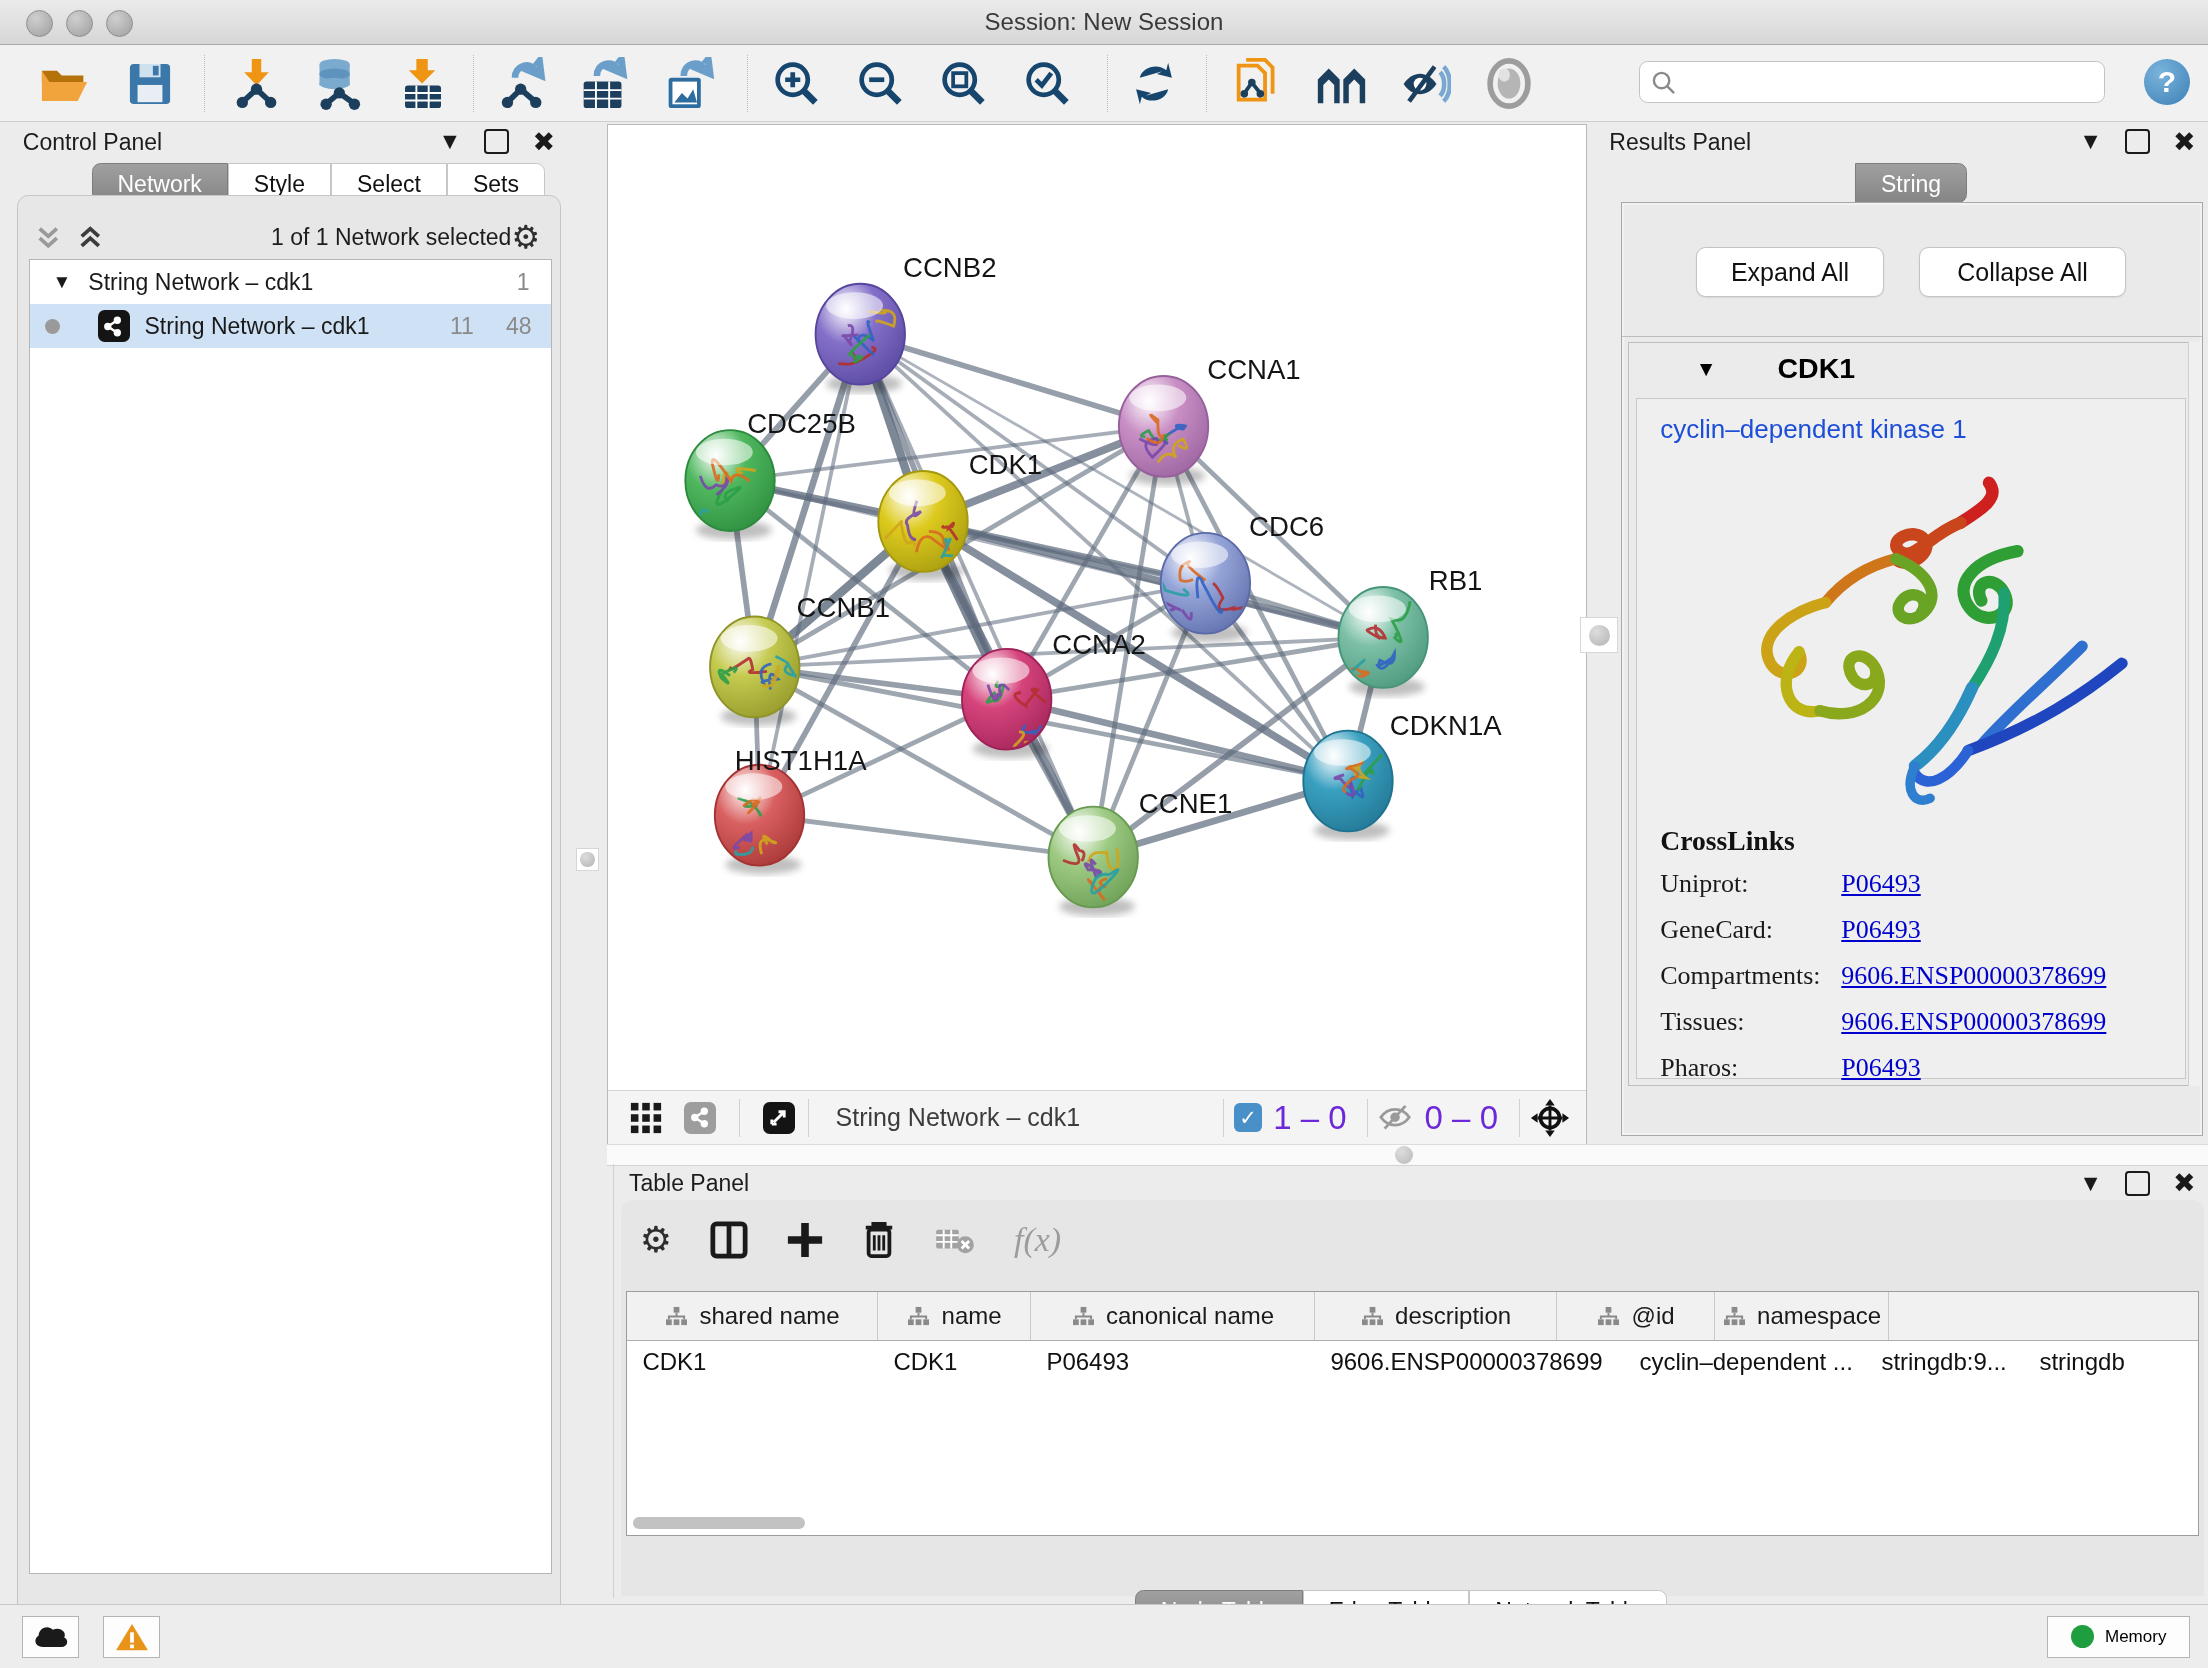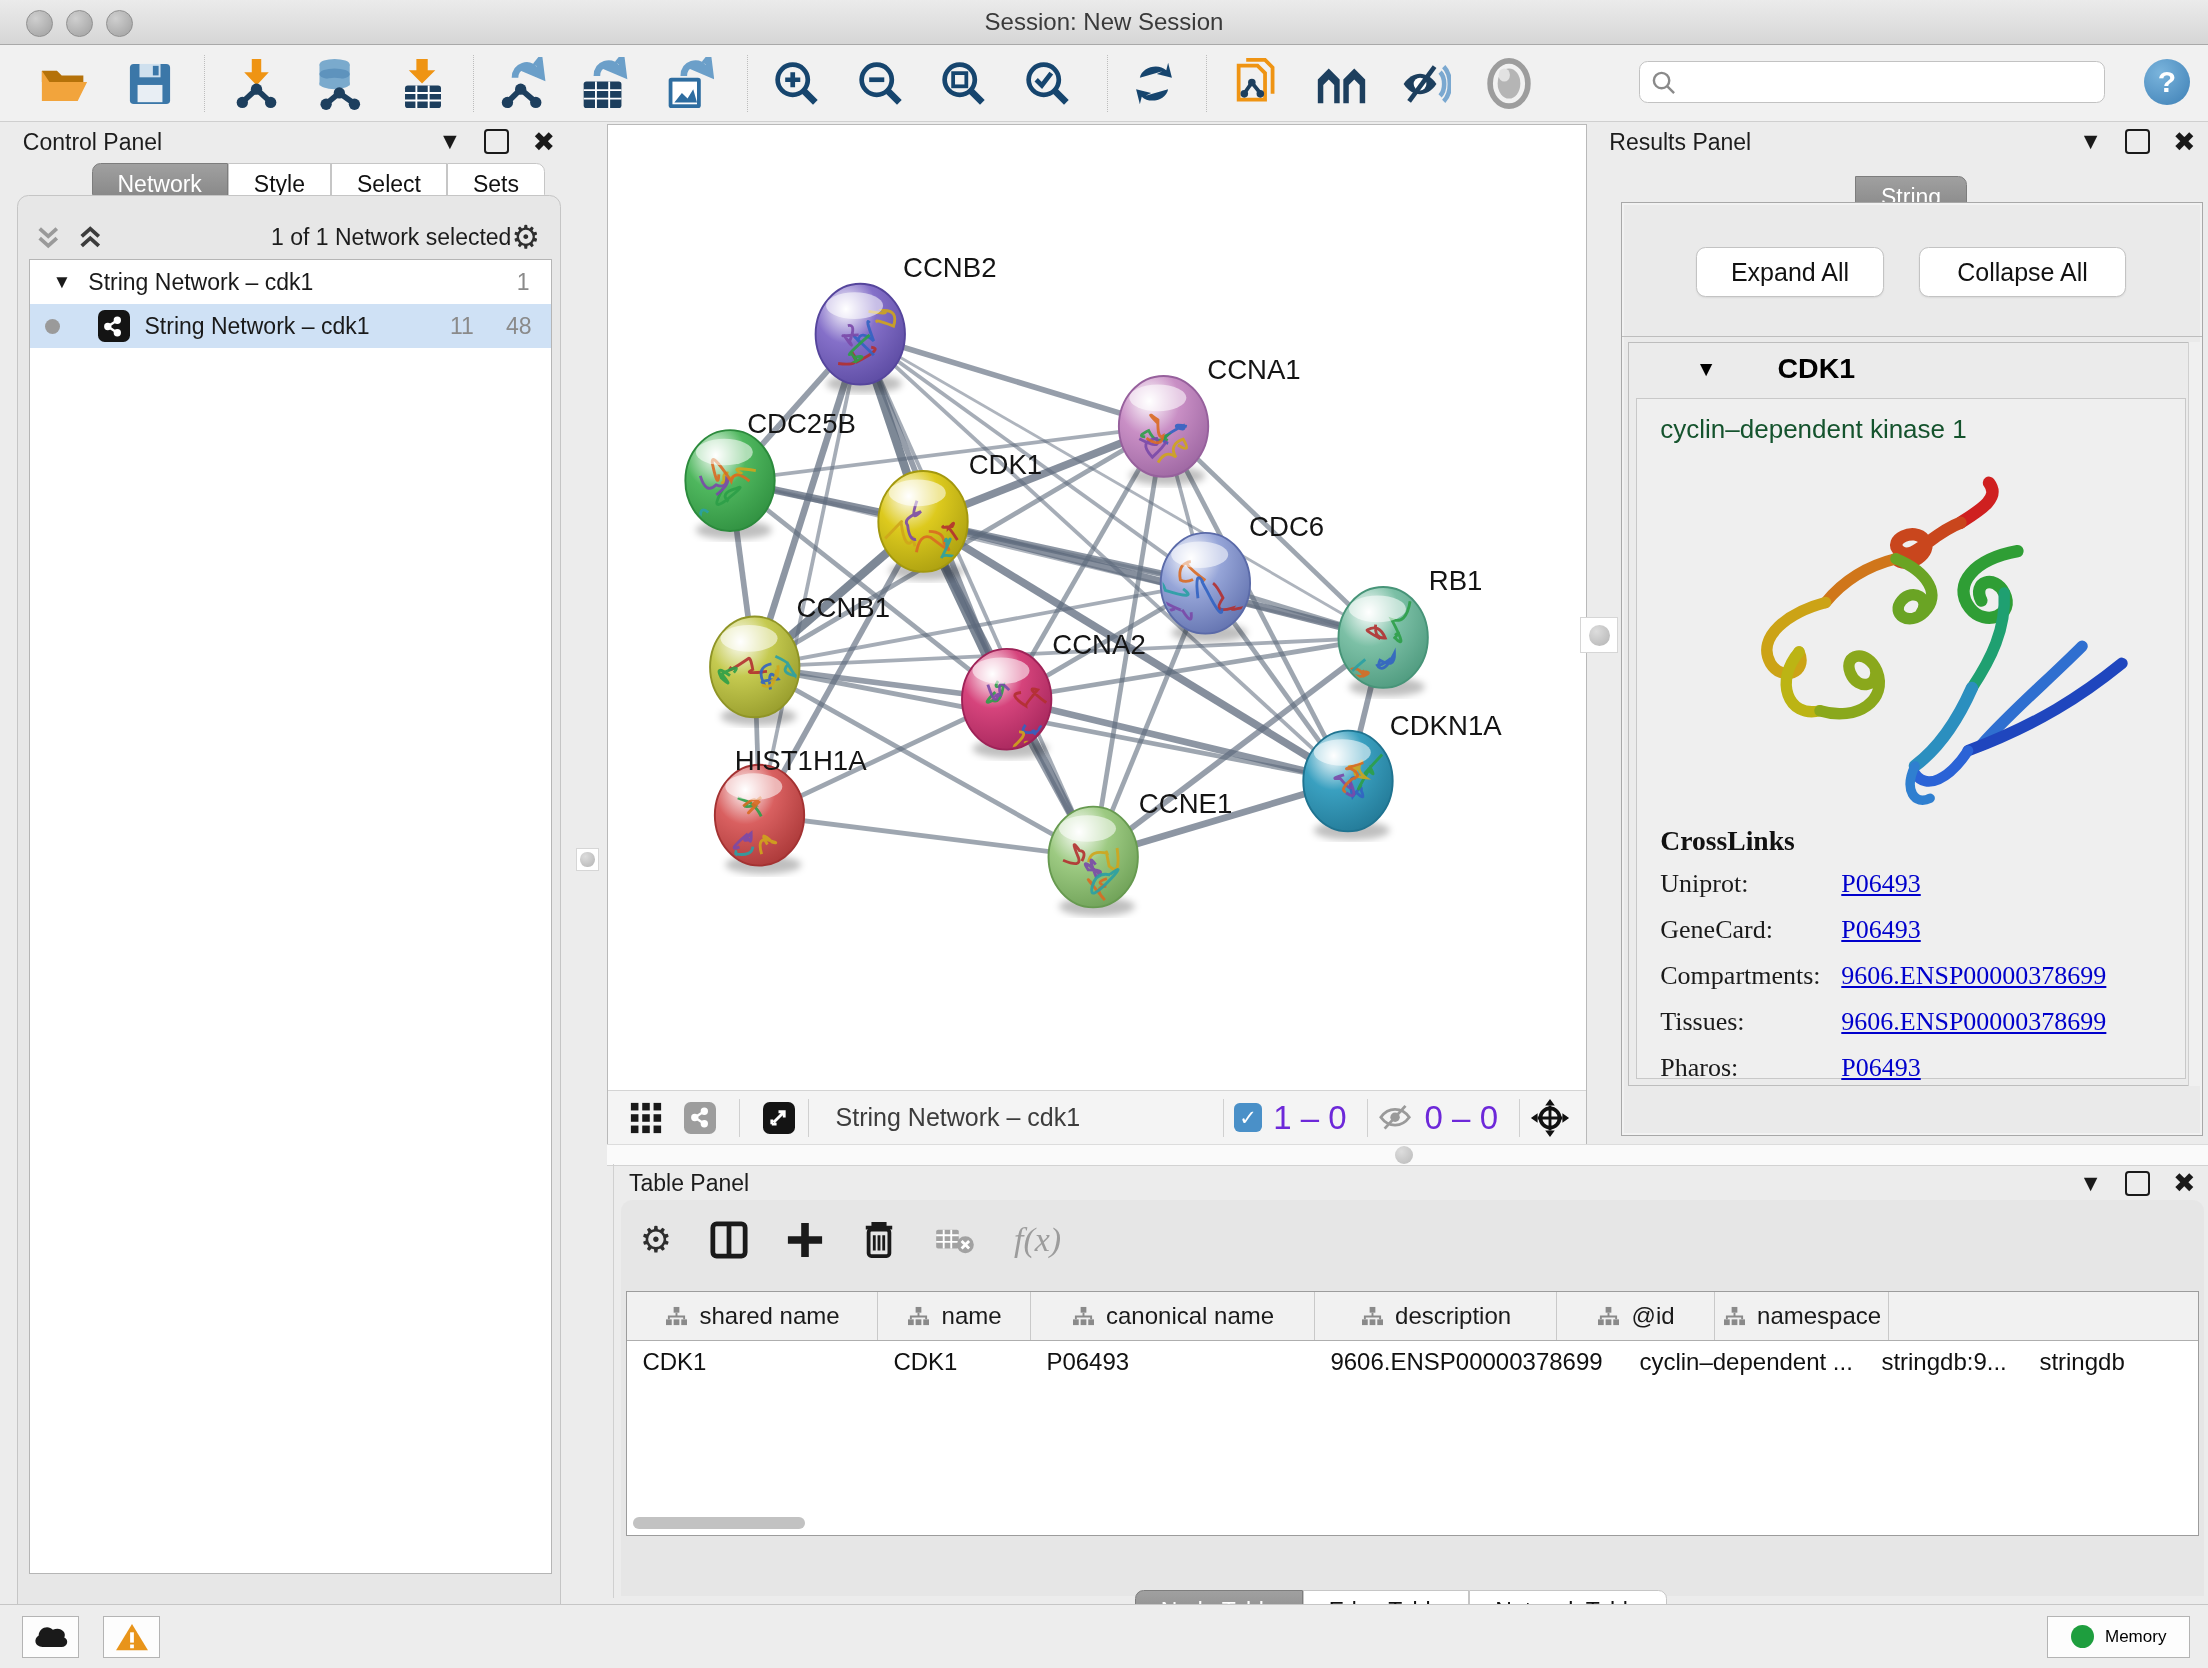"String" div.seg-tab { margin-top: 13px -> none }
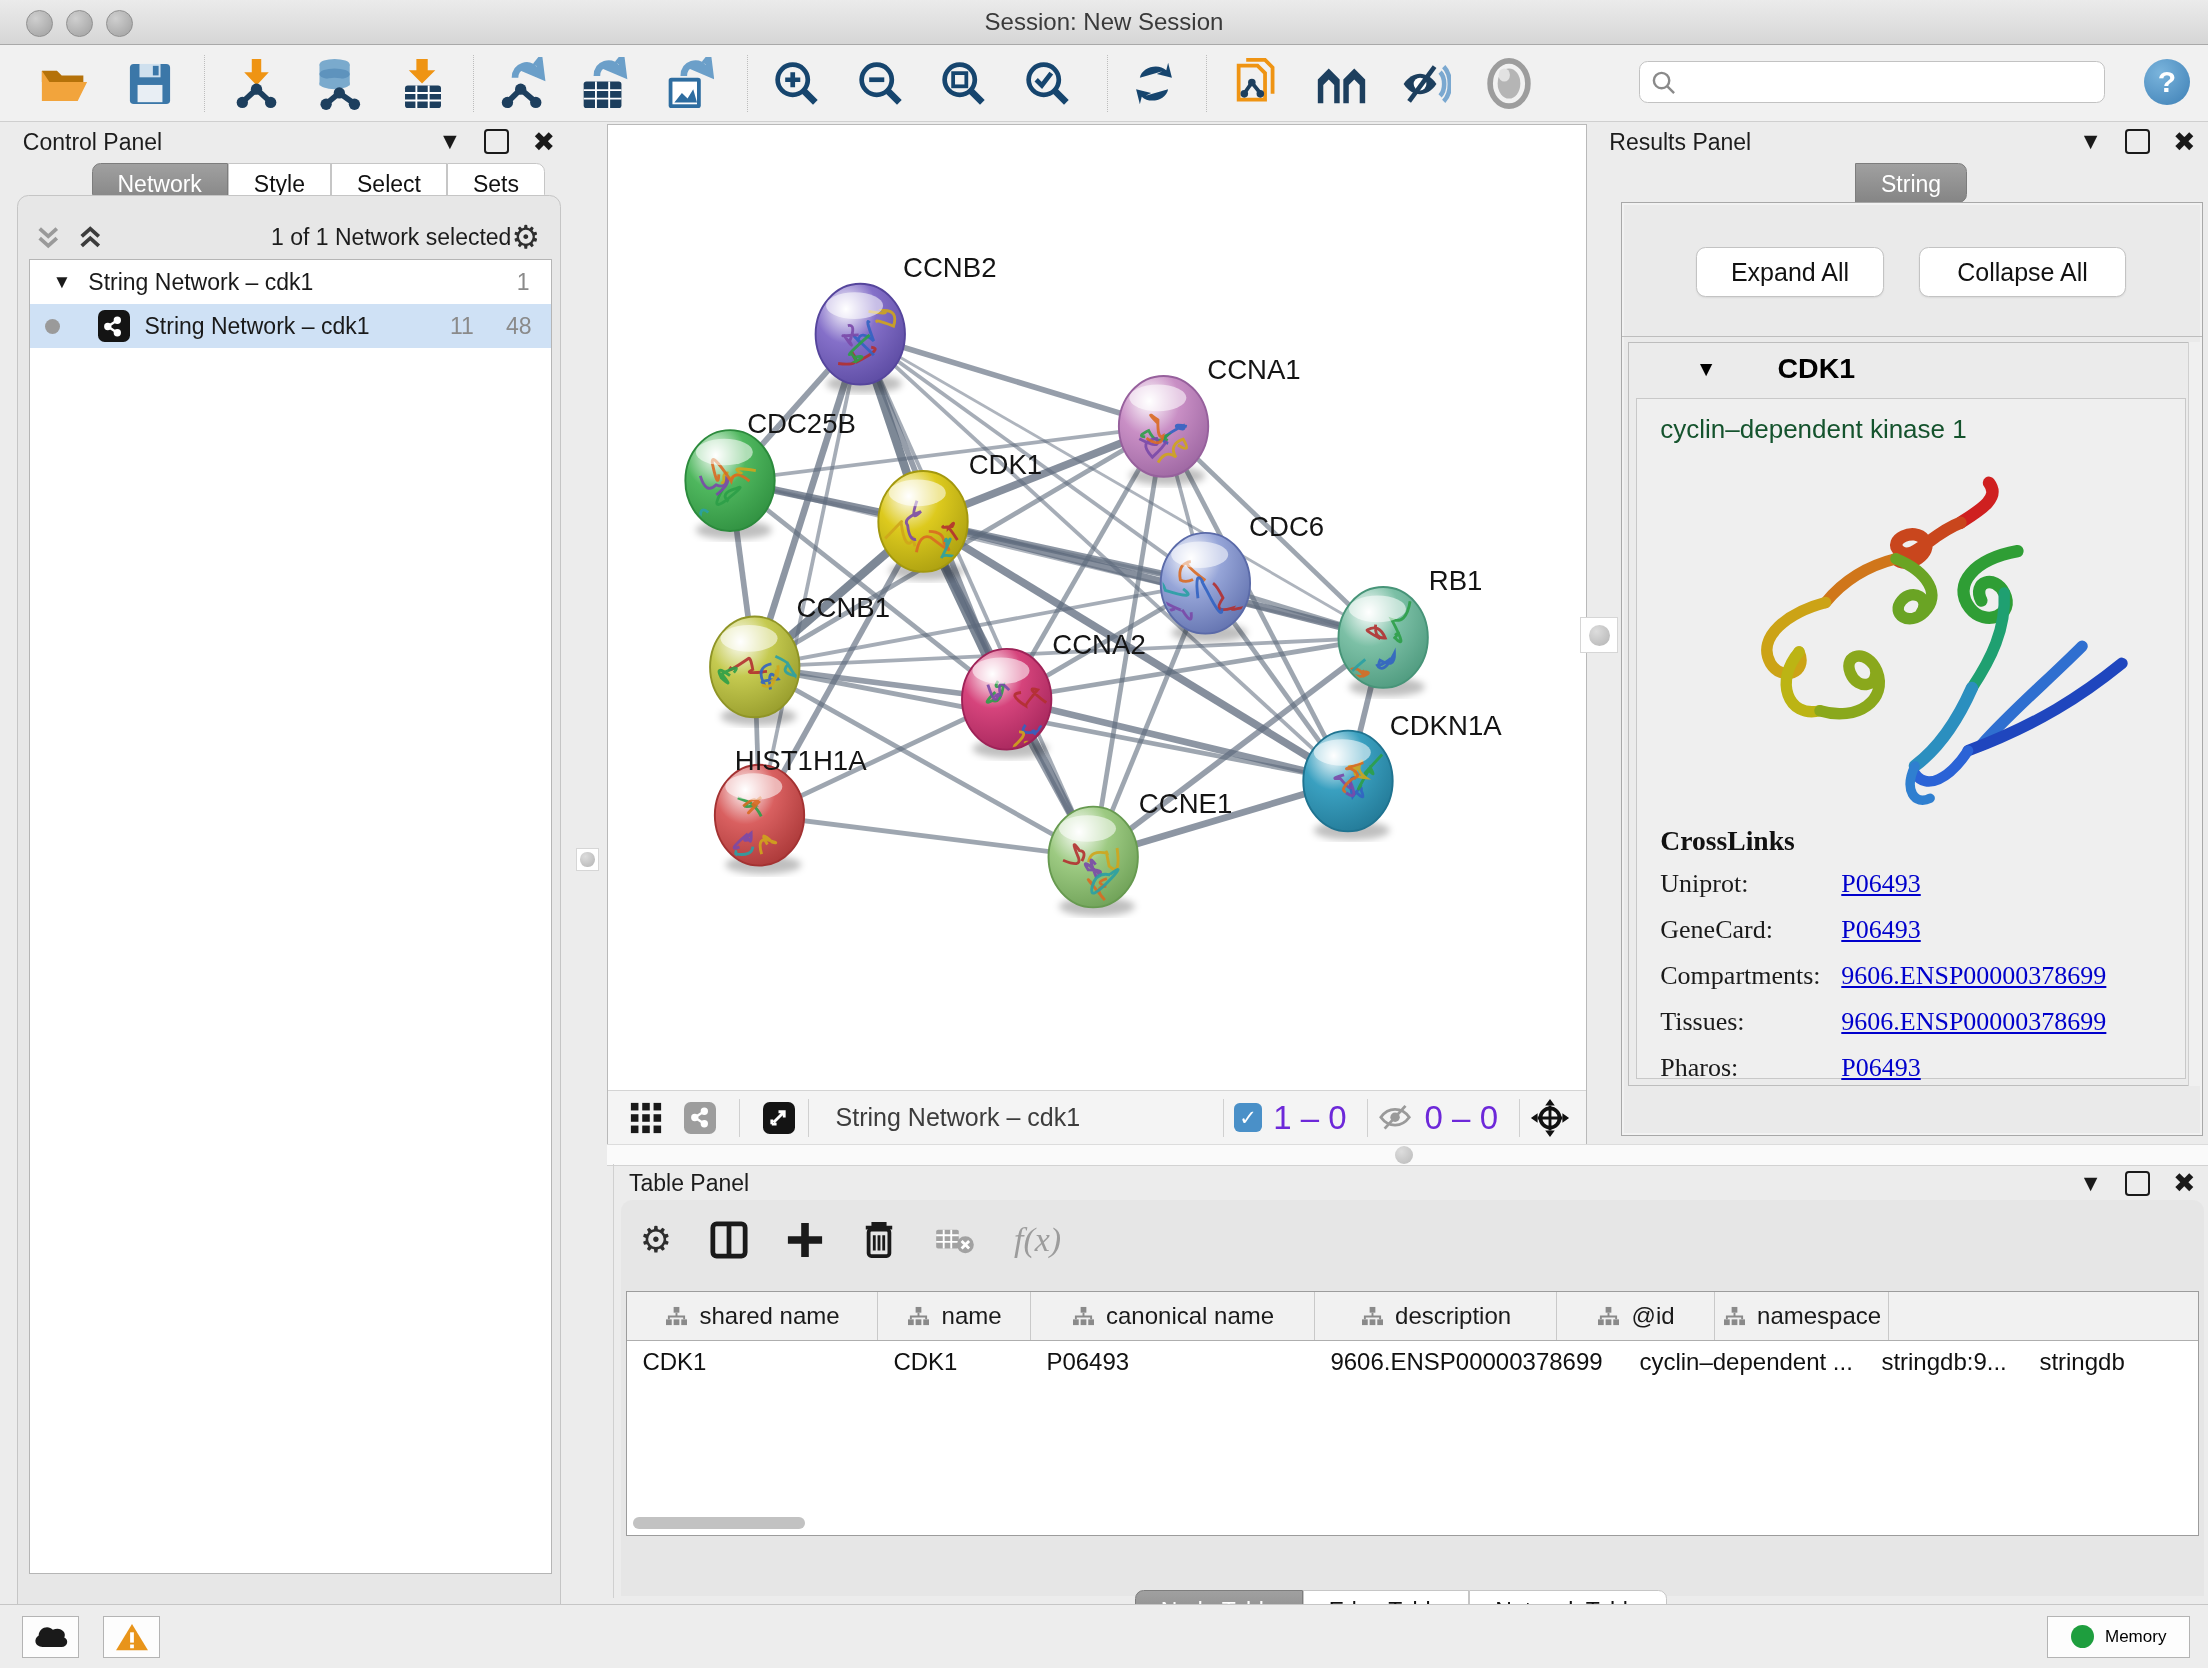"cyclin–dependent kinase 1" .rp-desc { color: #14532d -> #1d4ed8 }
